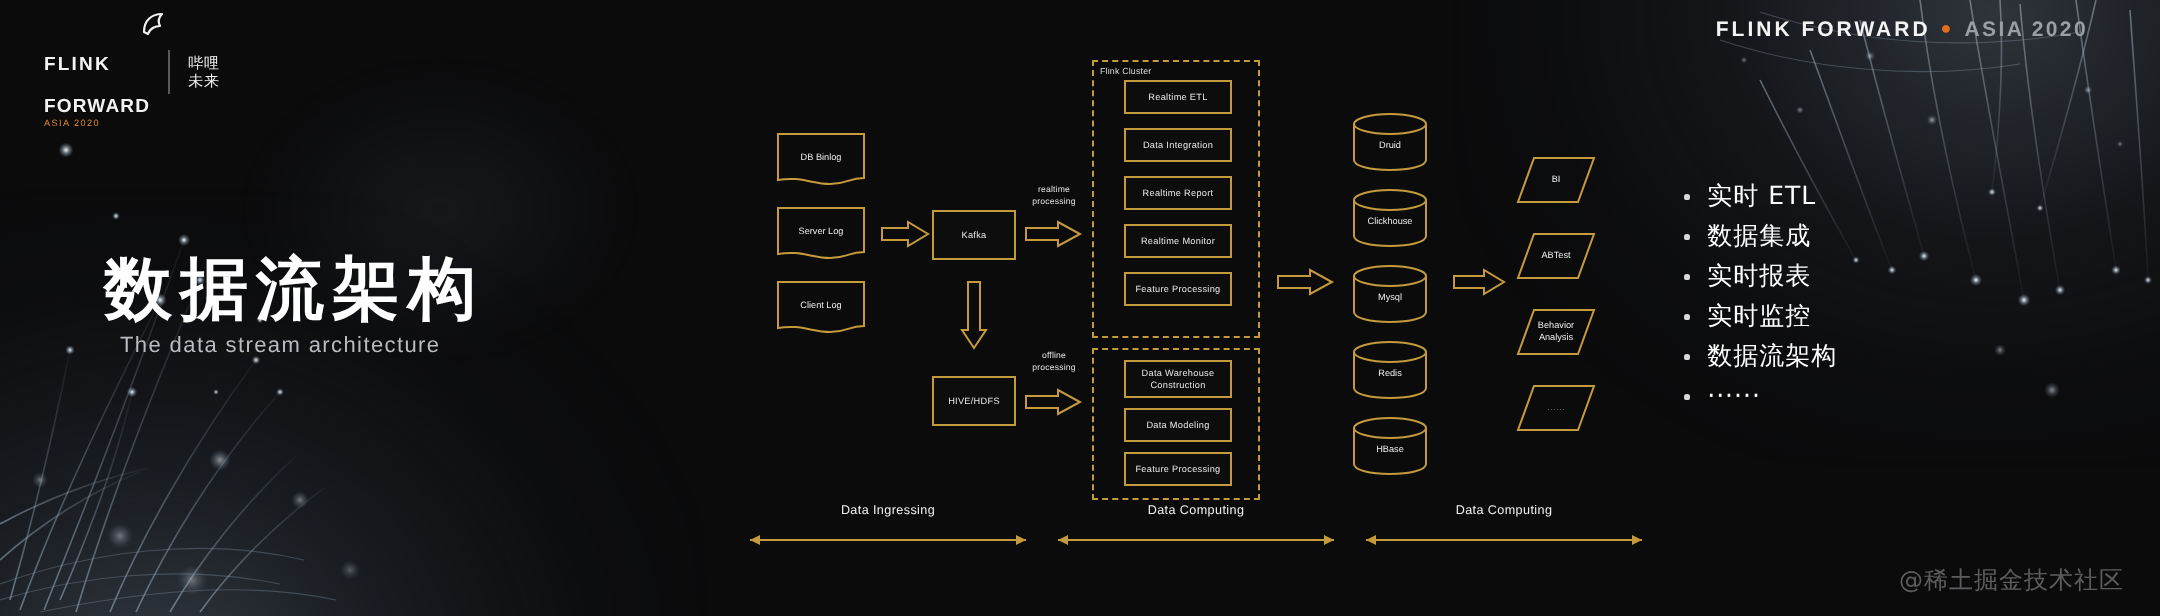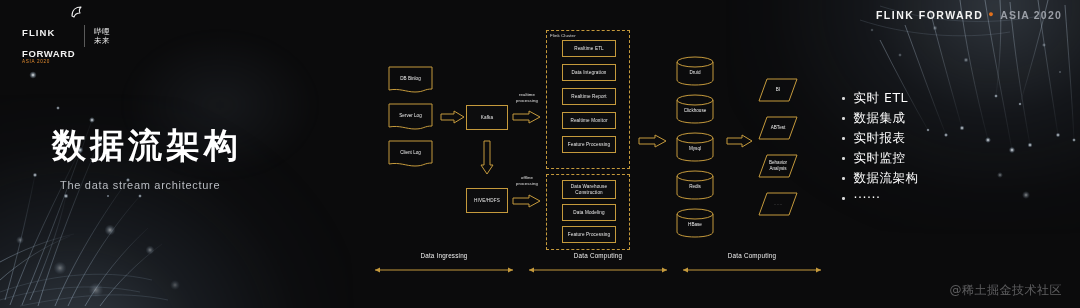"FLINK FORWARD" .logo-right { right: 18px -> 36px }
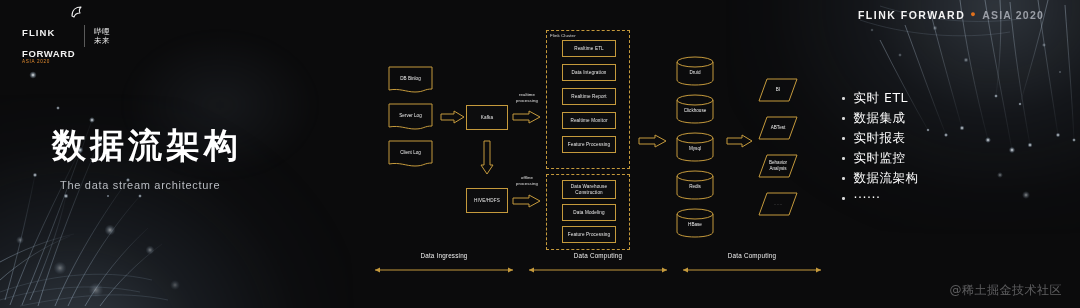"The data stream architecture" .title-en { margin-top: 17px -> 5px }
